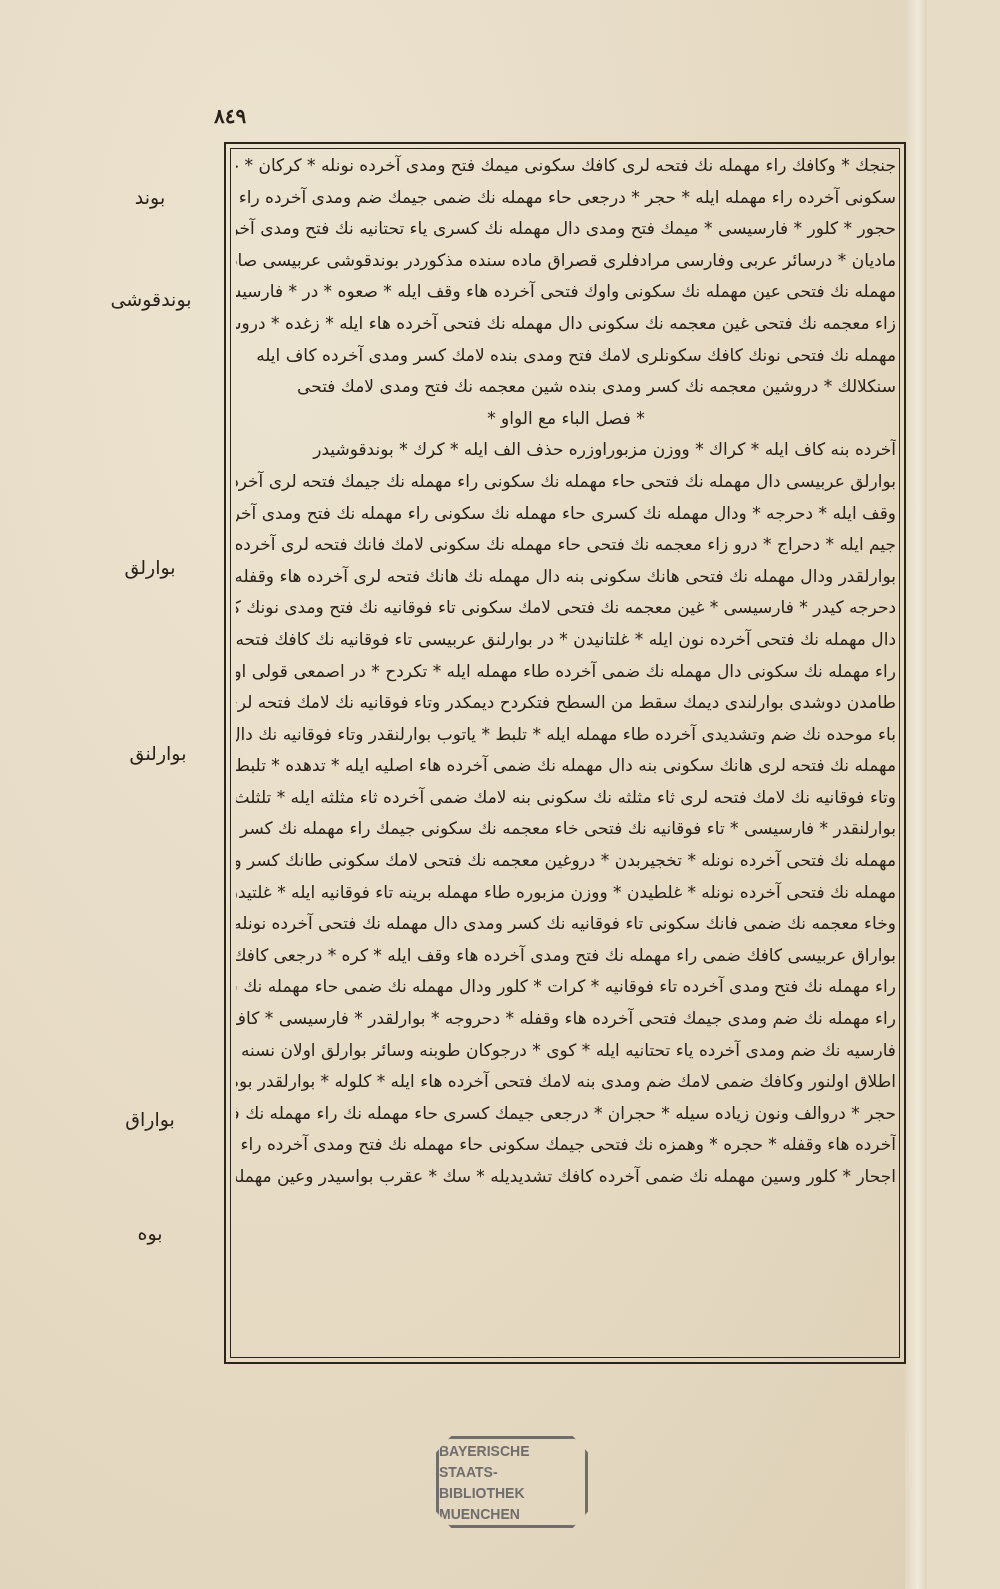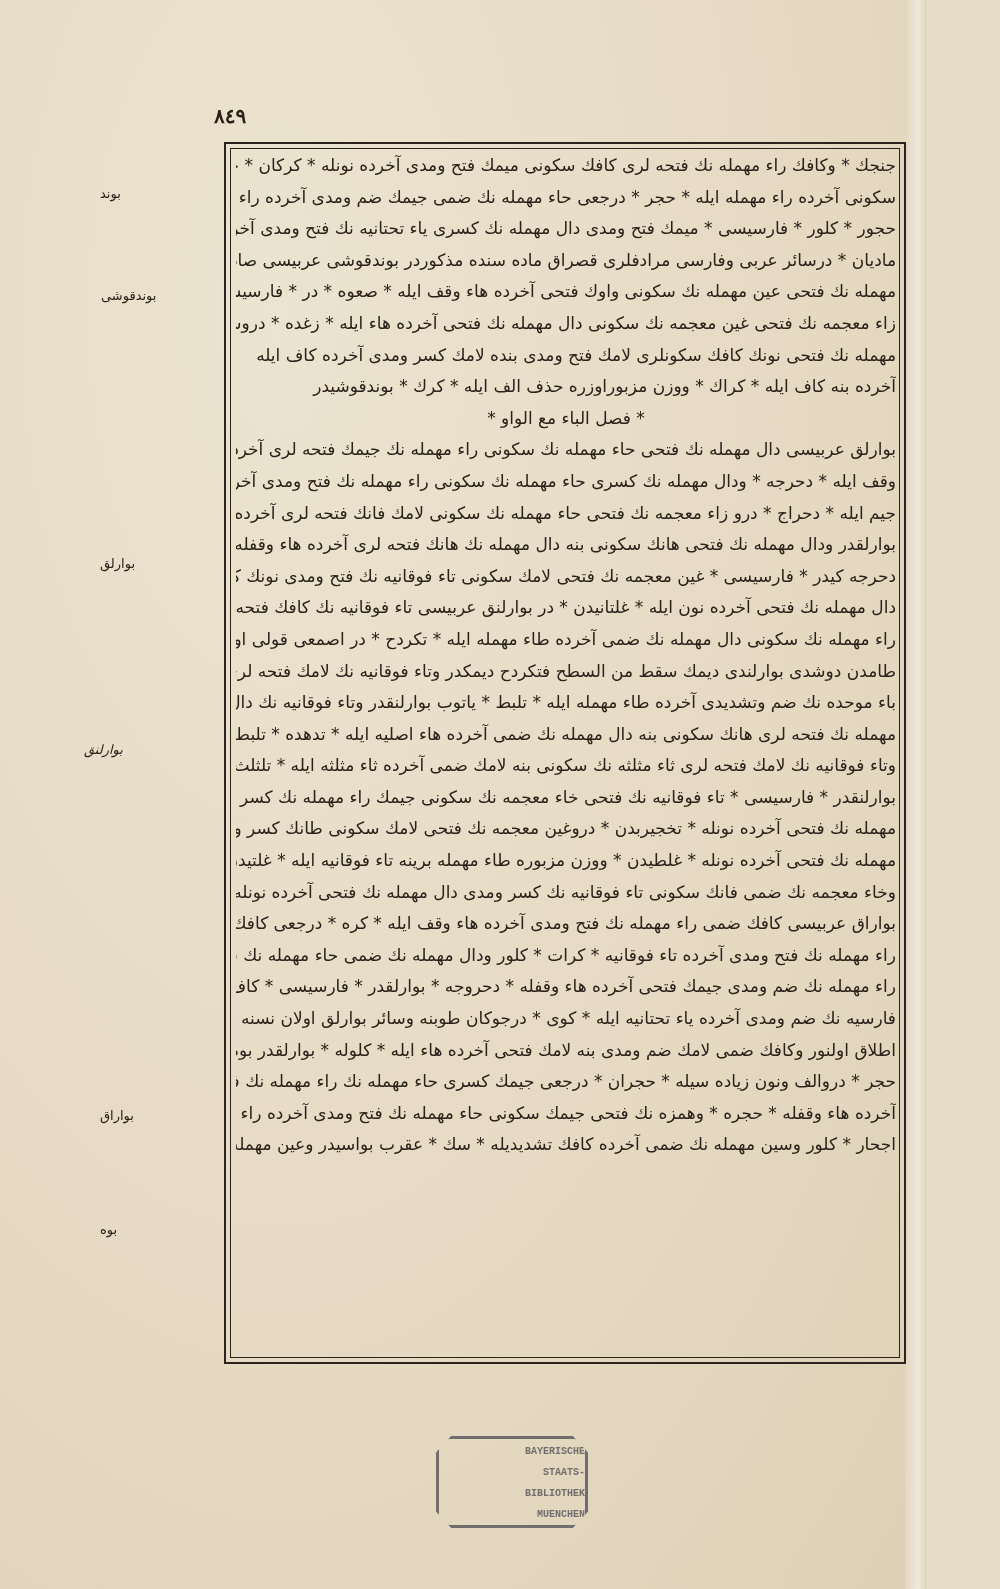"بوند" .margin-note { font-size: 13px -> 19px; text-align: left -> center }
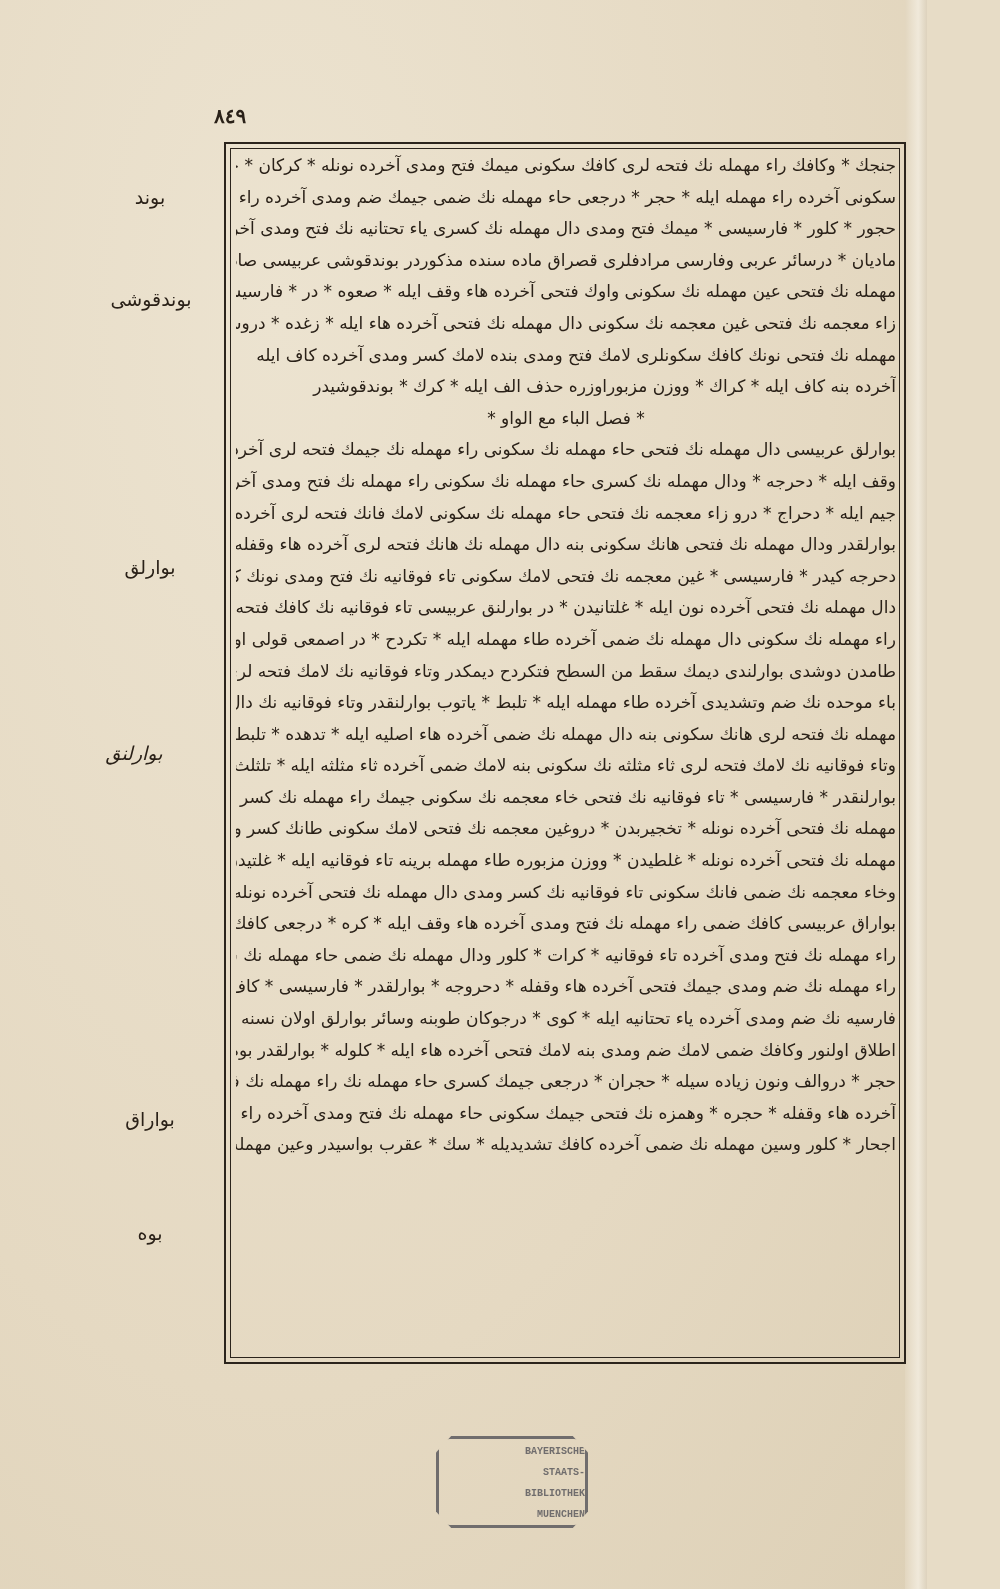"سنكلالك * دروشين معجمه نك" div.line { html: none -> <div>سنكلالك * دروشين معجمه نك كسر ومدى بنده شين معجمه نك فتح ومدى لامك فتحى</div> }
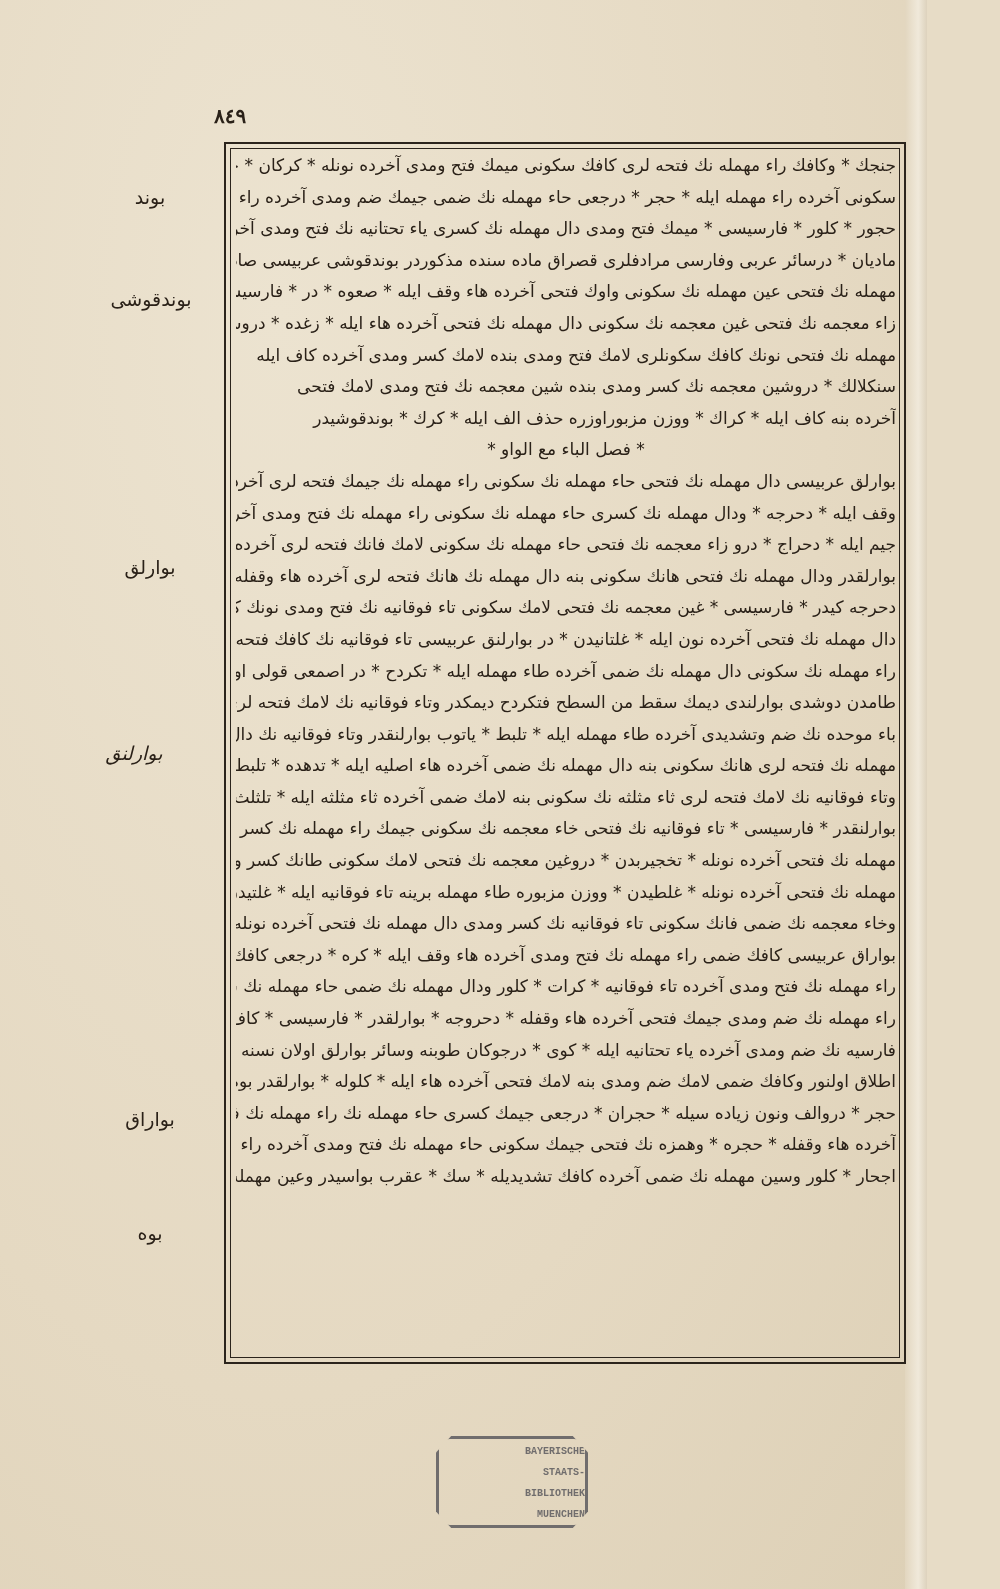"آخرده بنه كاف ايله *" div.line { order: before "* فصل الباء مع الواو" -> after "* فصل الباء مع الواو" }
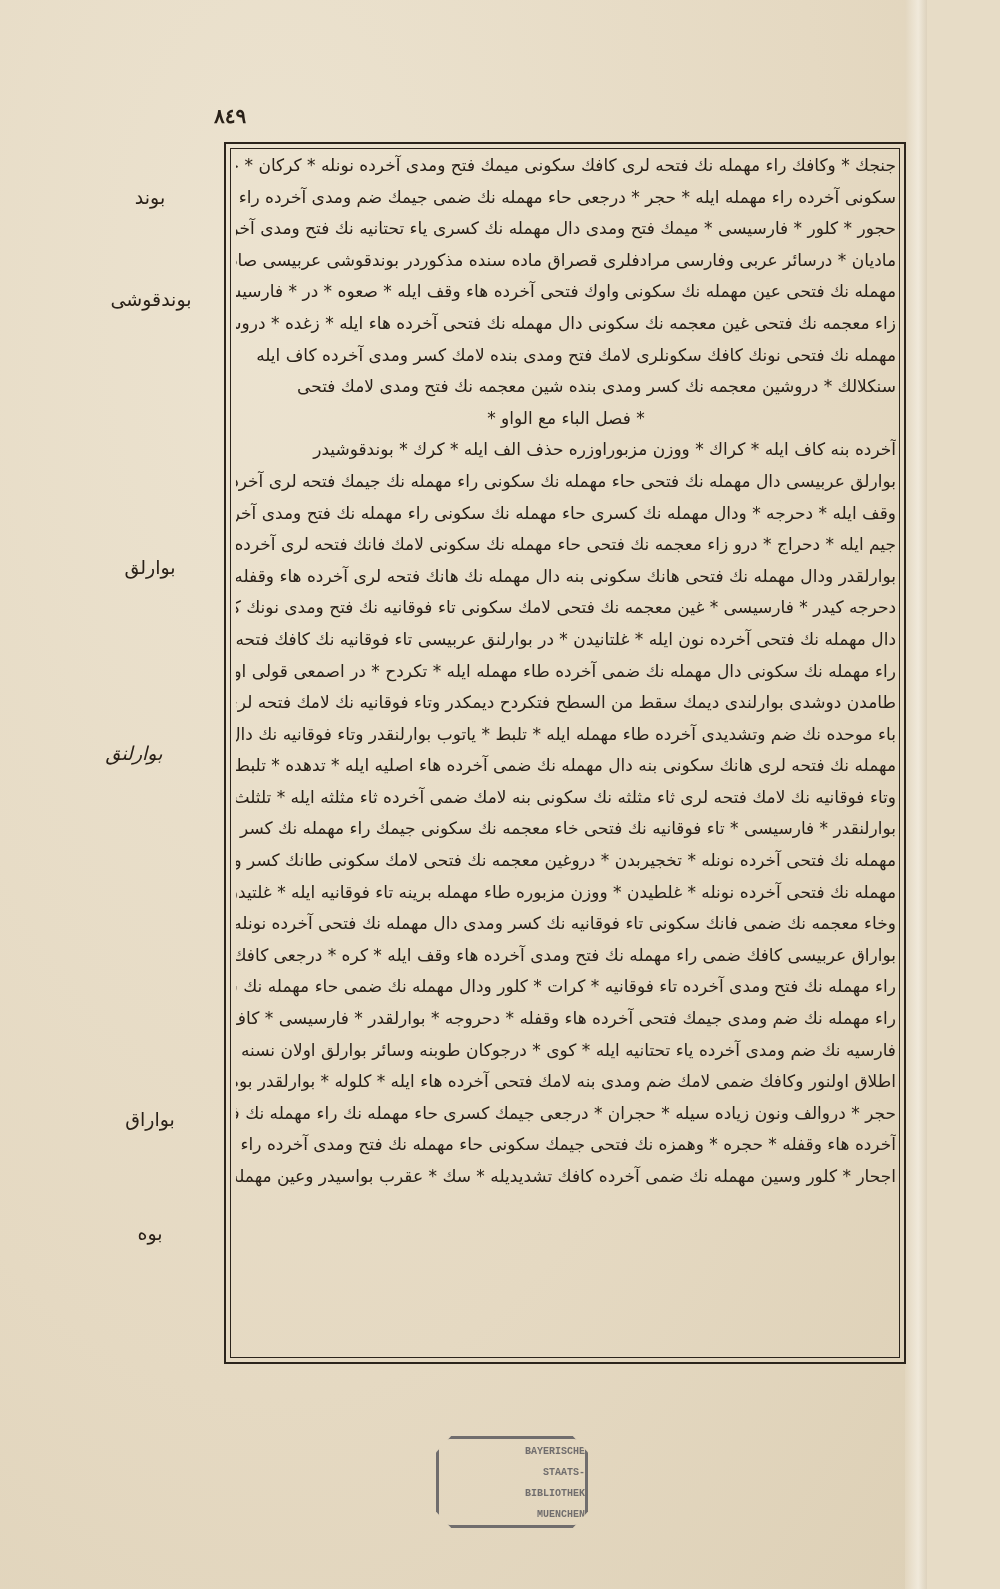"بوارلنق" div.margin-note { font-style: italic -> none; left: 84px -> 108px }
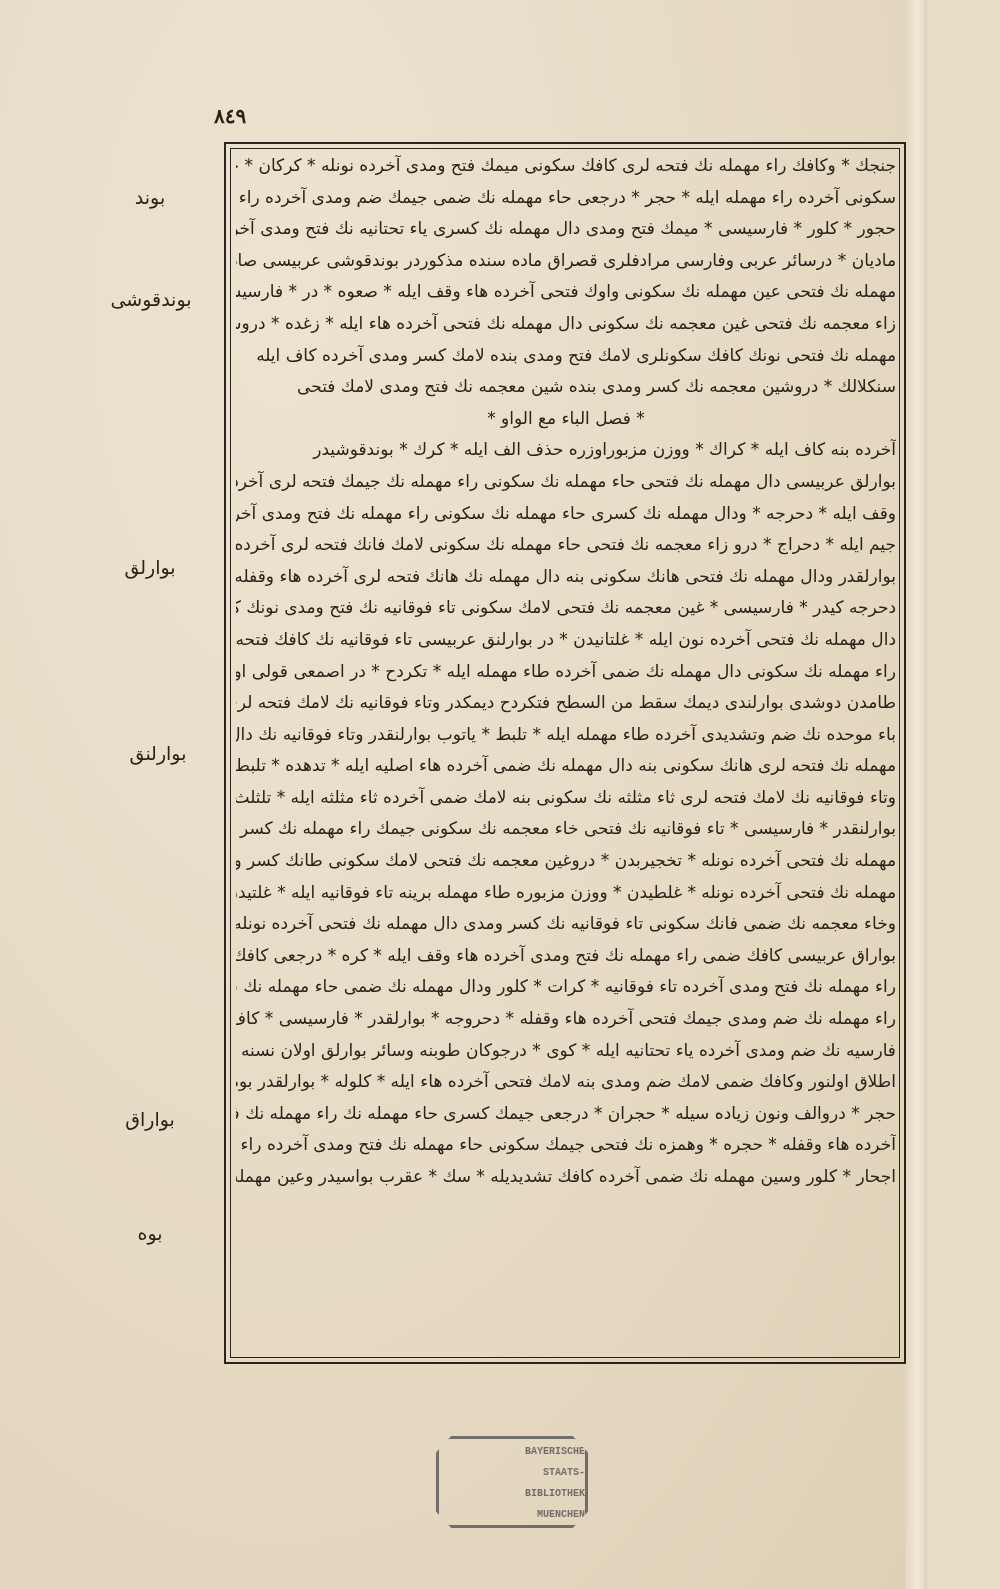"BAYERISCHE" .stamp { font-family: Liberation Mono, monospace -> Liberation Sans, sans-serif; font-size: 10px -> 14px; text-align: right -> left }
